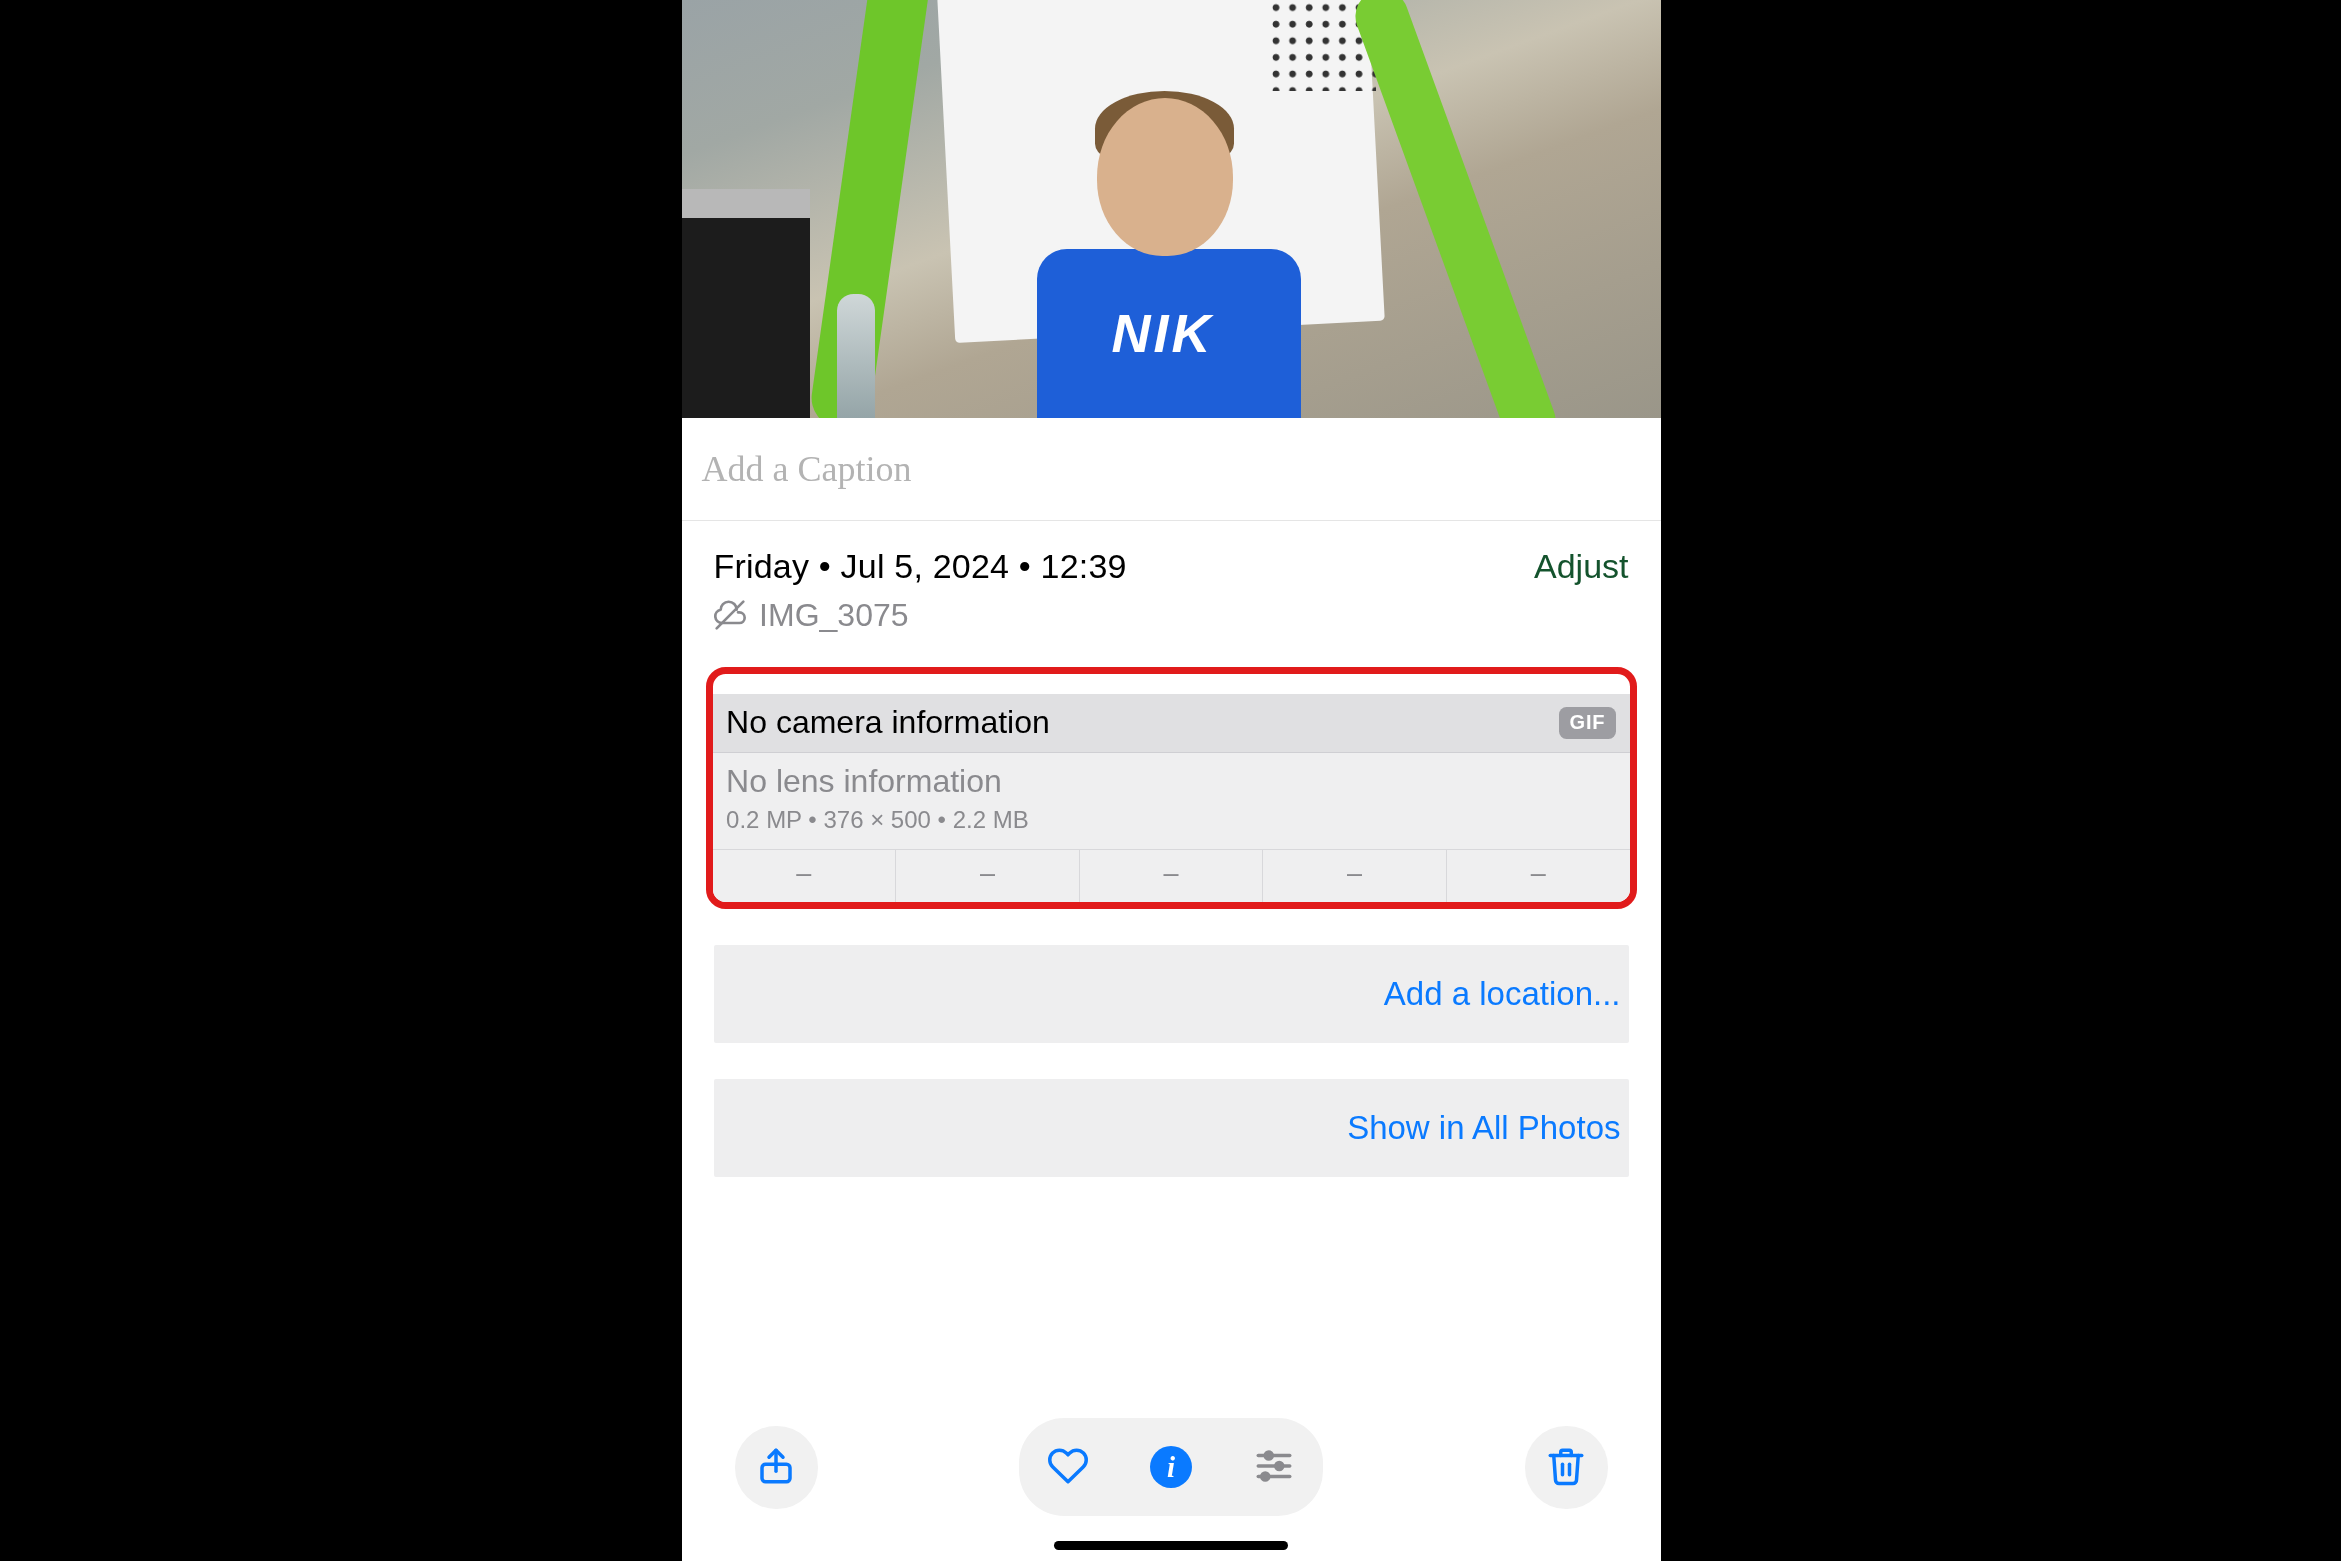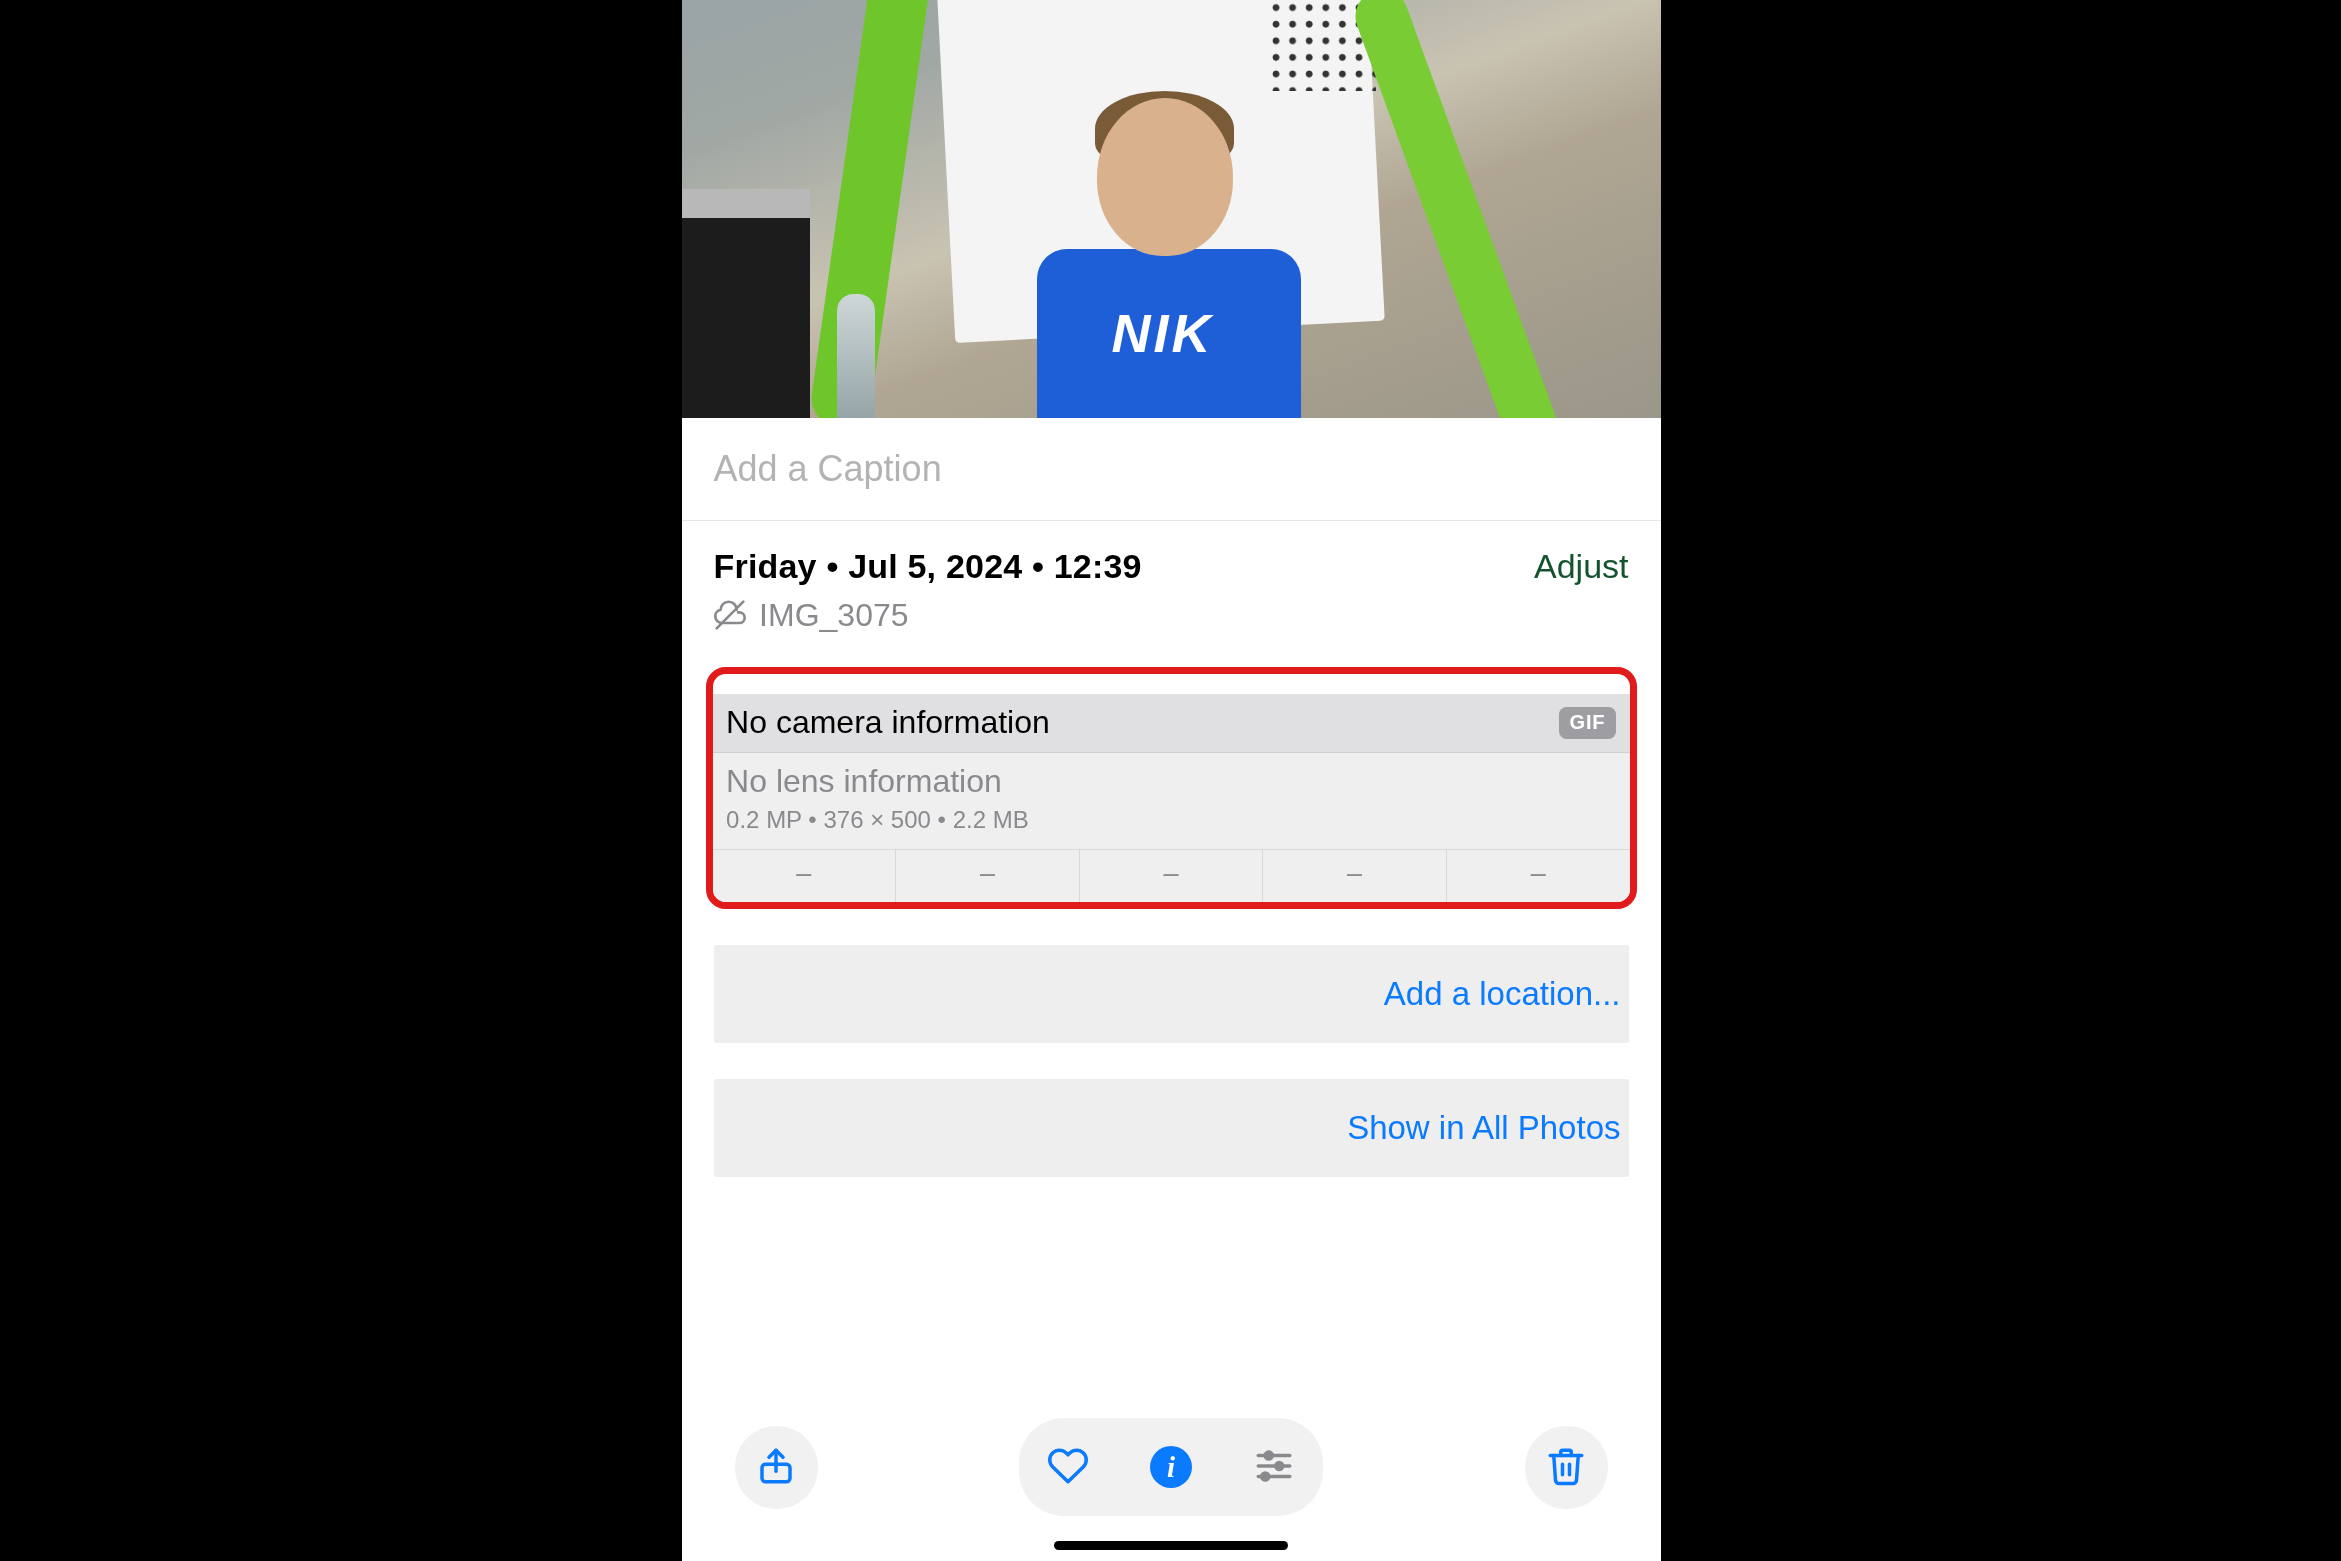"Add a Caption" .caption-area { font-family: none -> Liberation Serif, serif; padding: 30px 32px -> 30px 20px }
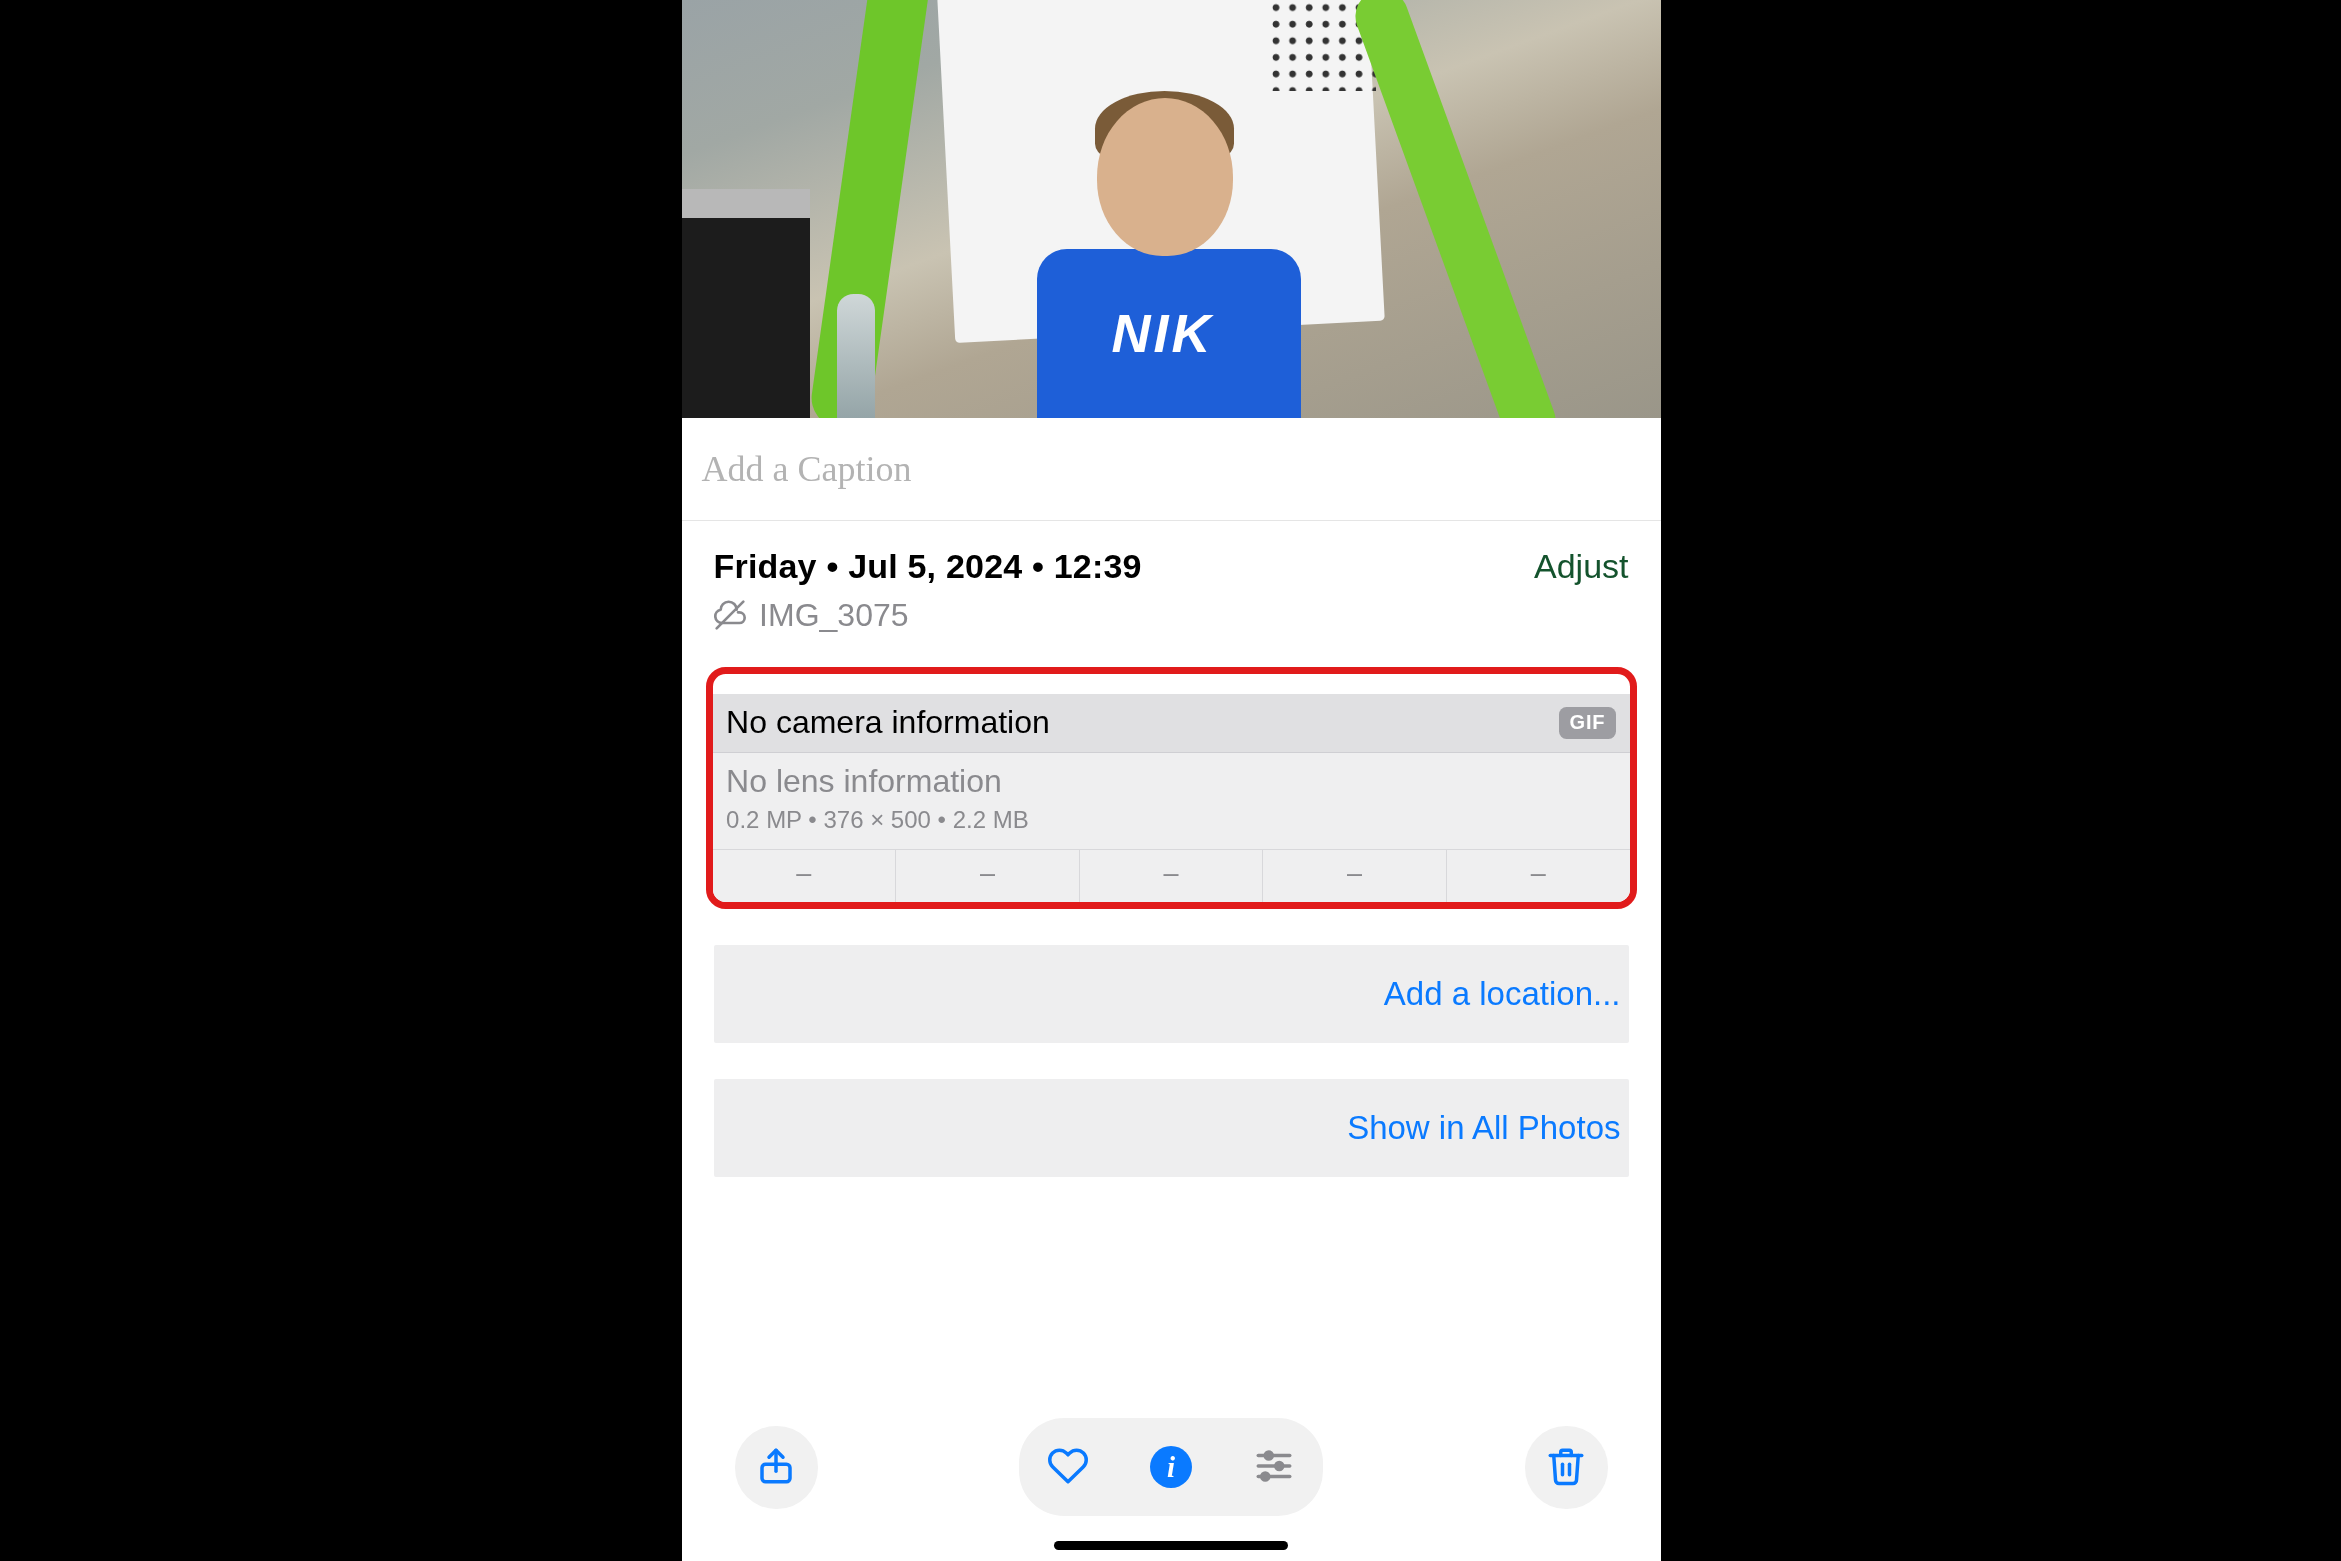"Friday • Jul 5, 2024" .date-text { font-weight: 700 -> 400 }
